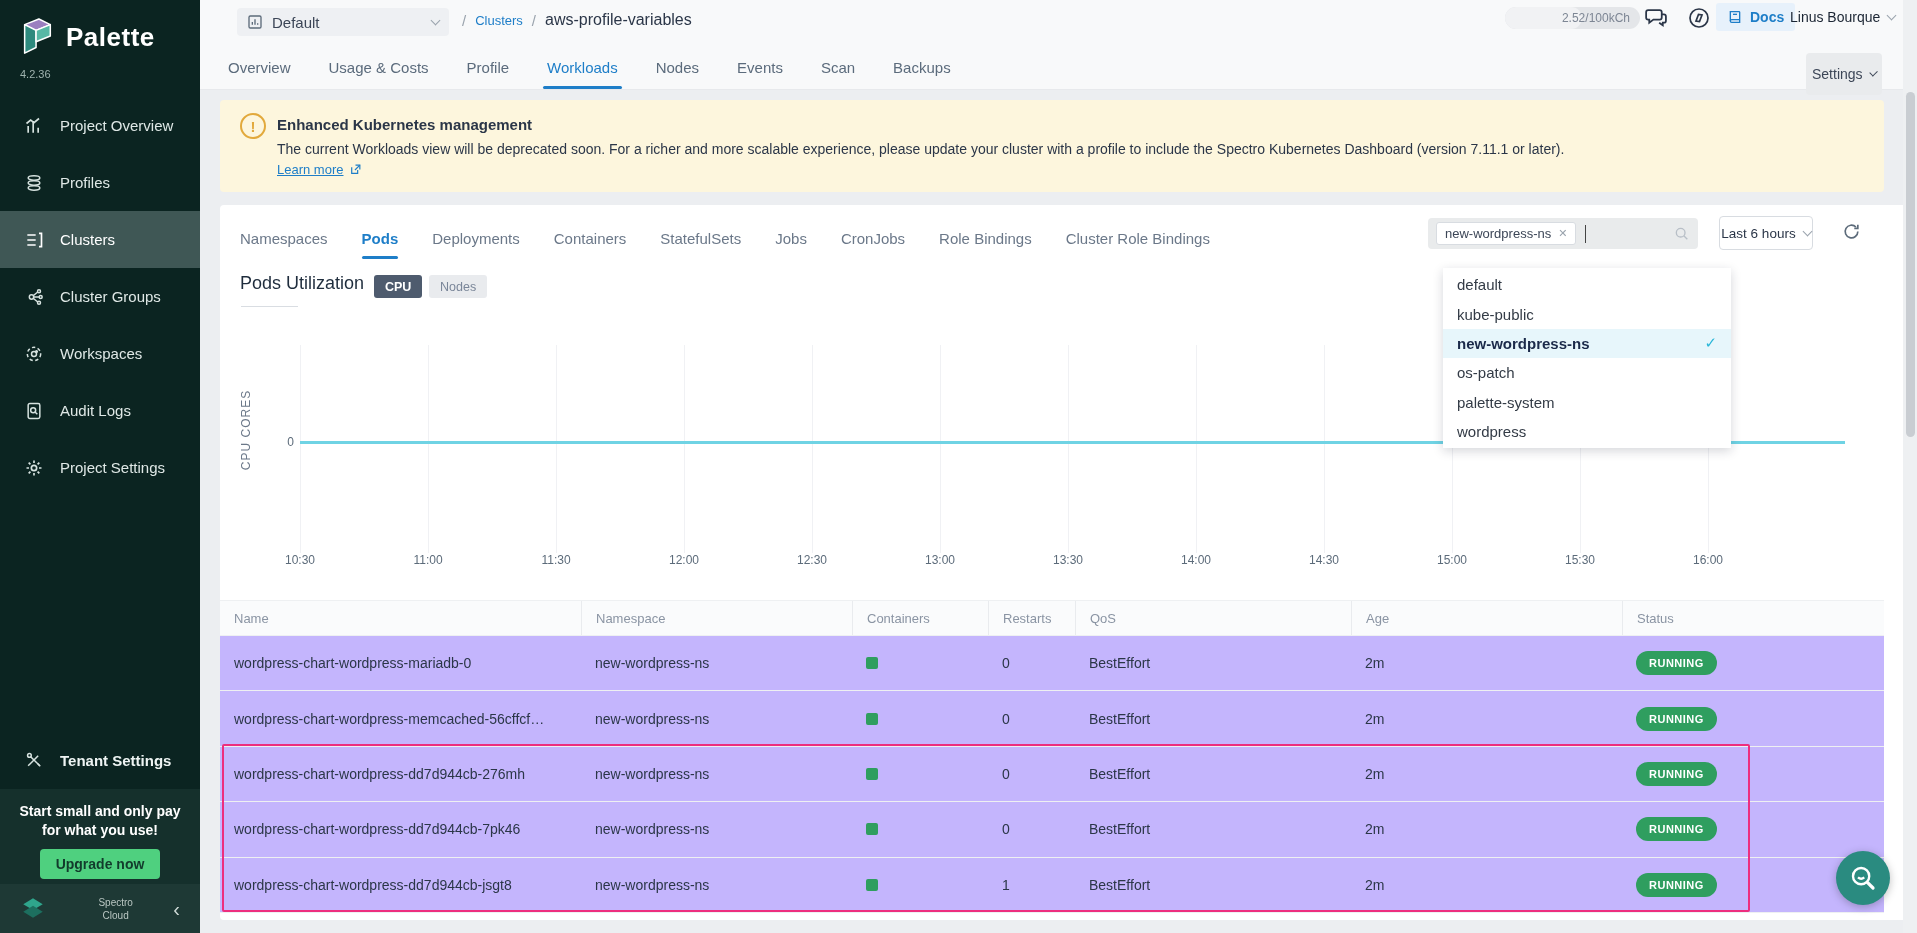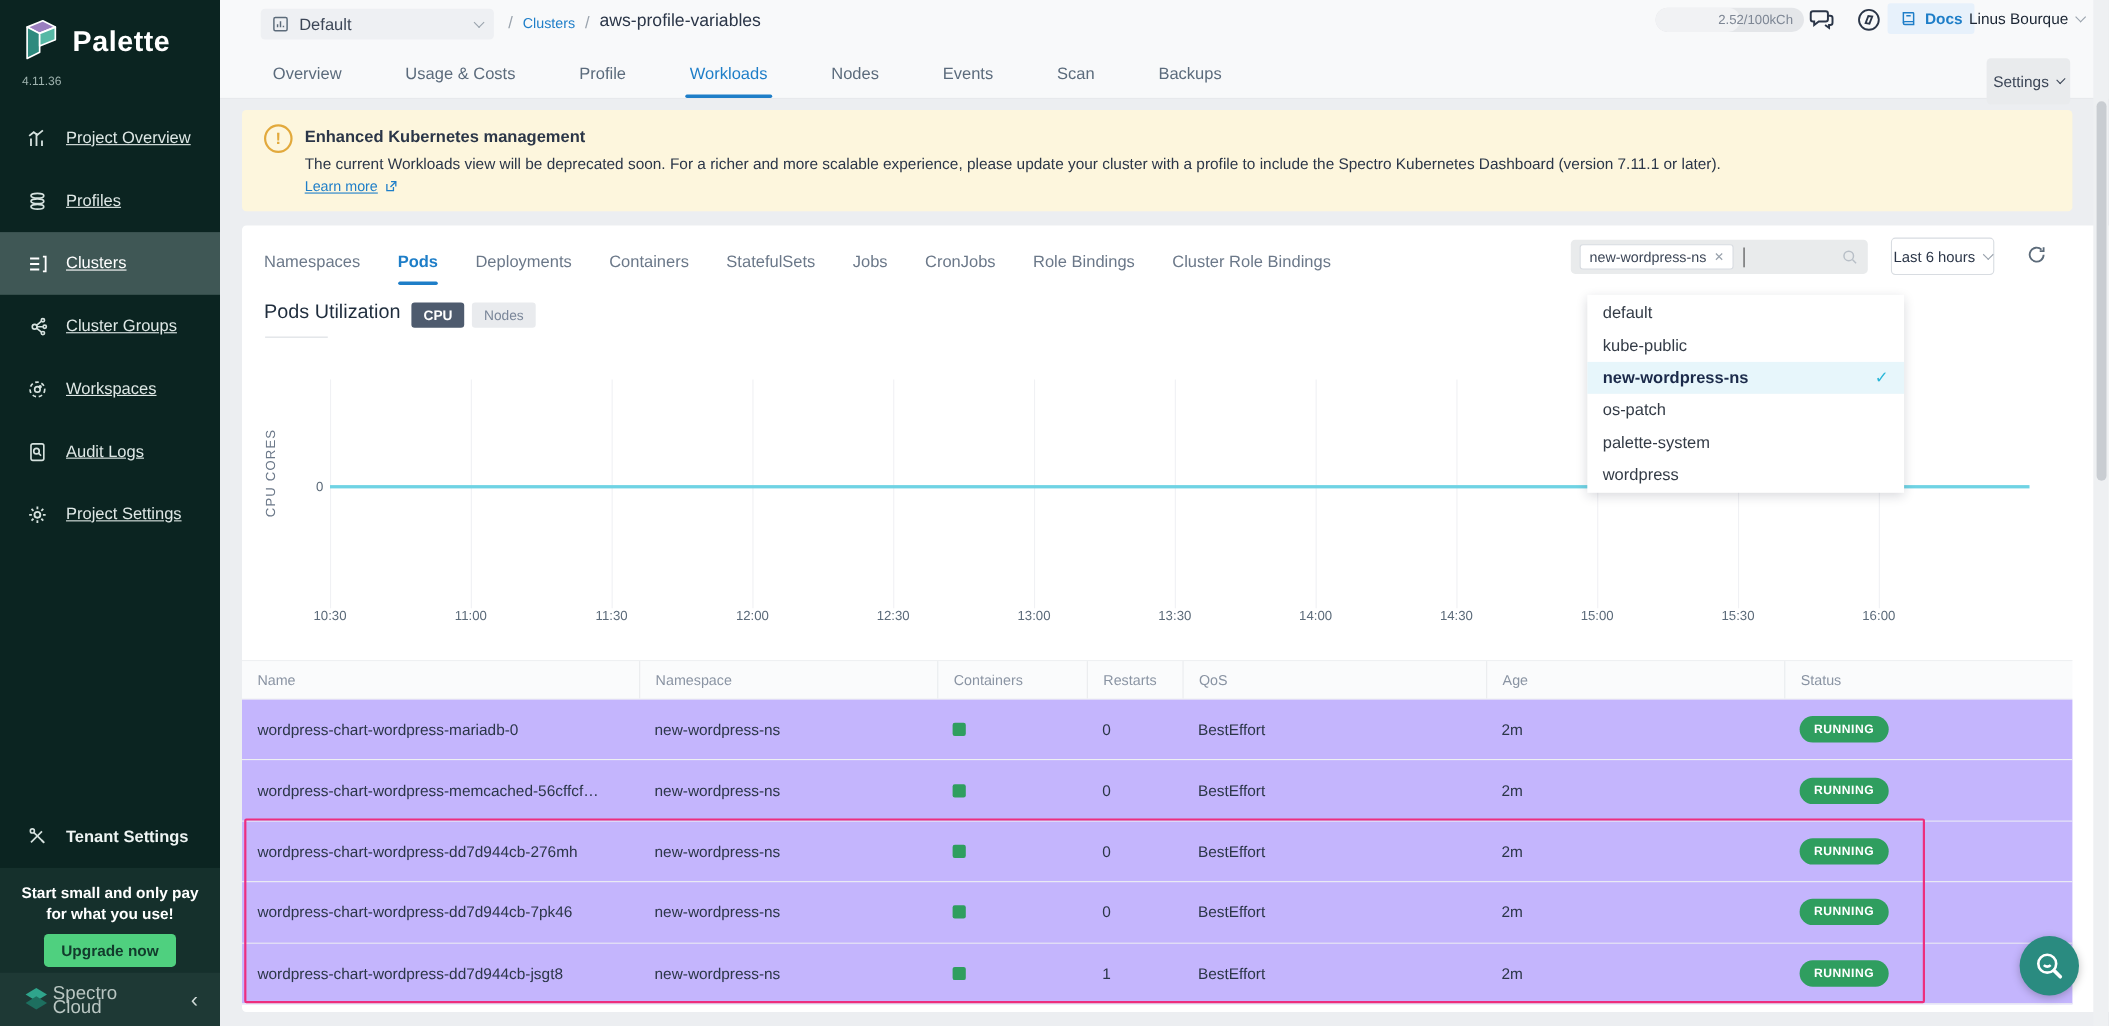"4.11.36" div.version { text: 4.11.36 -> 4.2.36 }
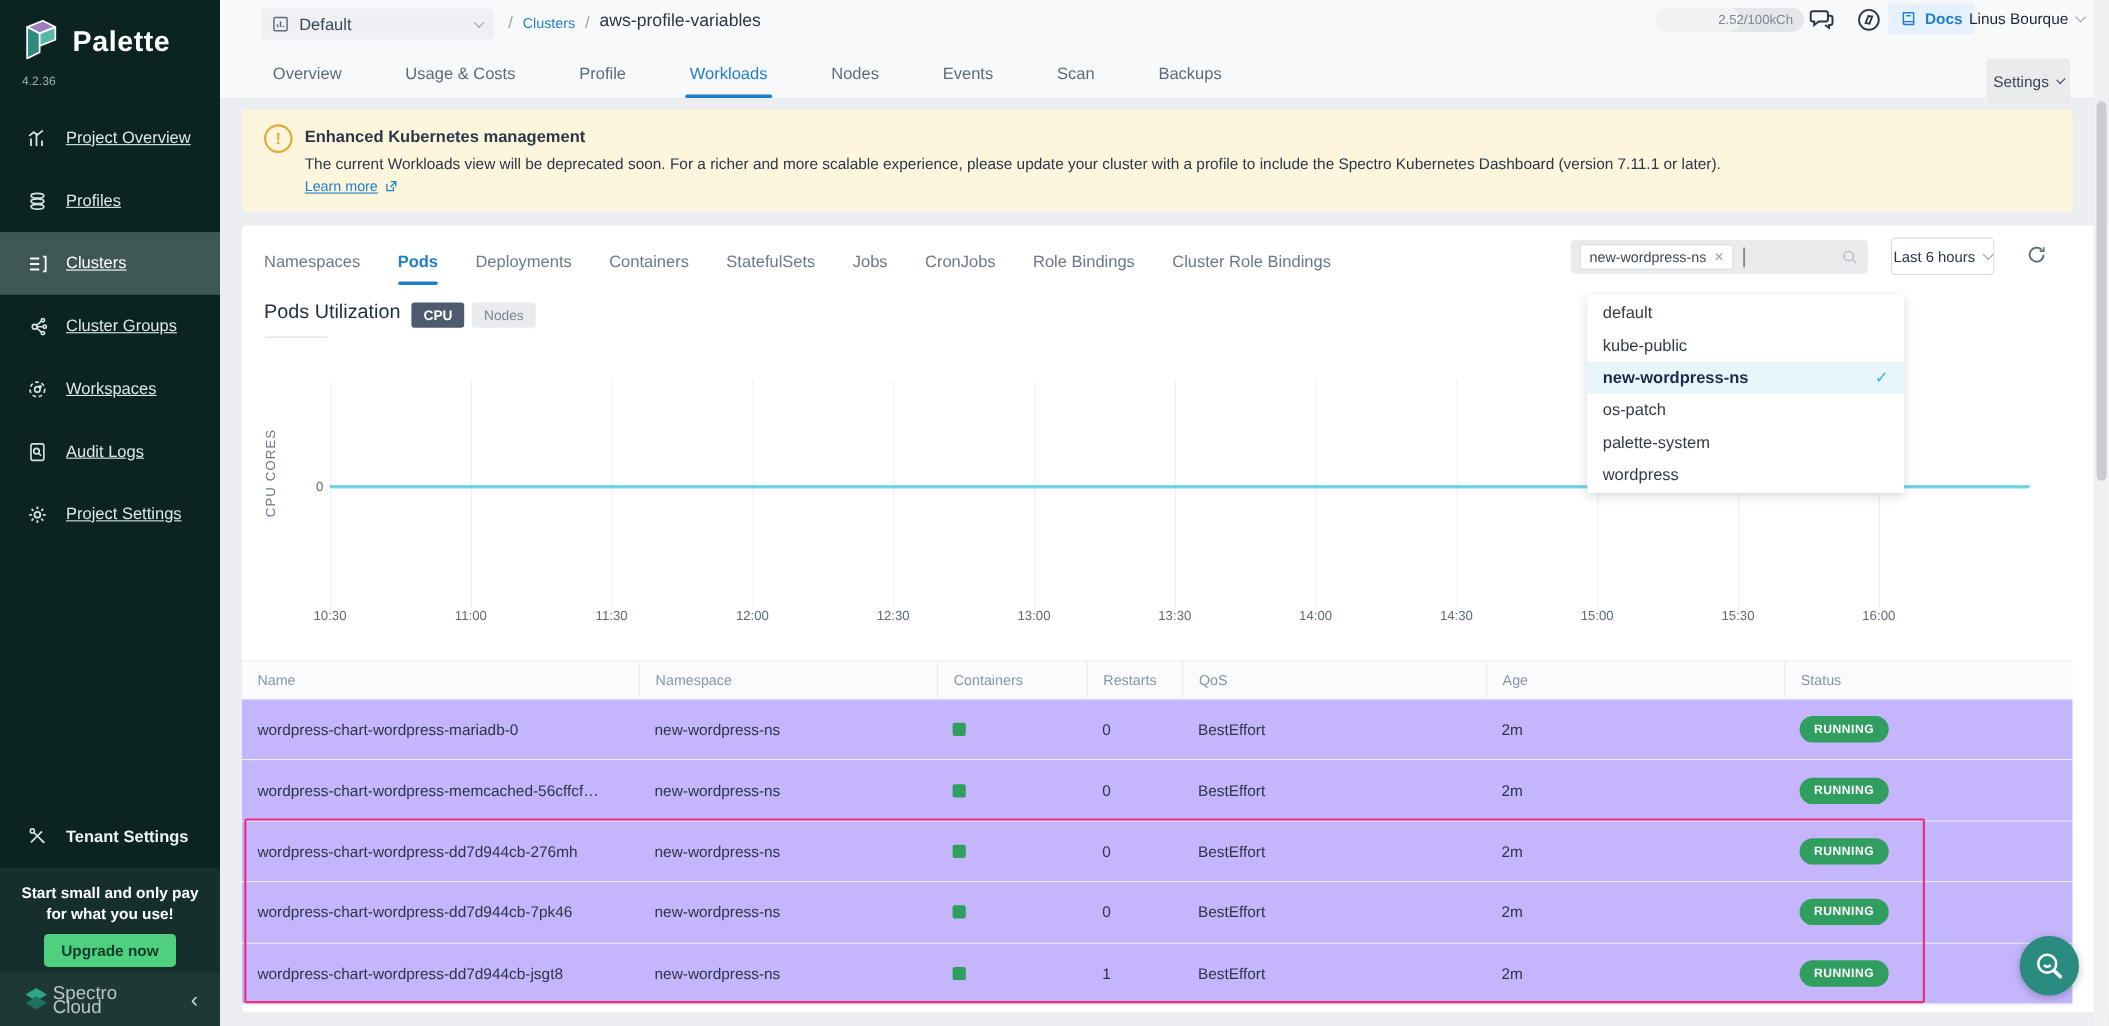"Overview" .tab { margin-left: 20px -> none }
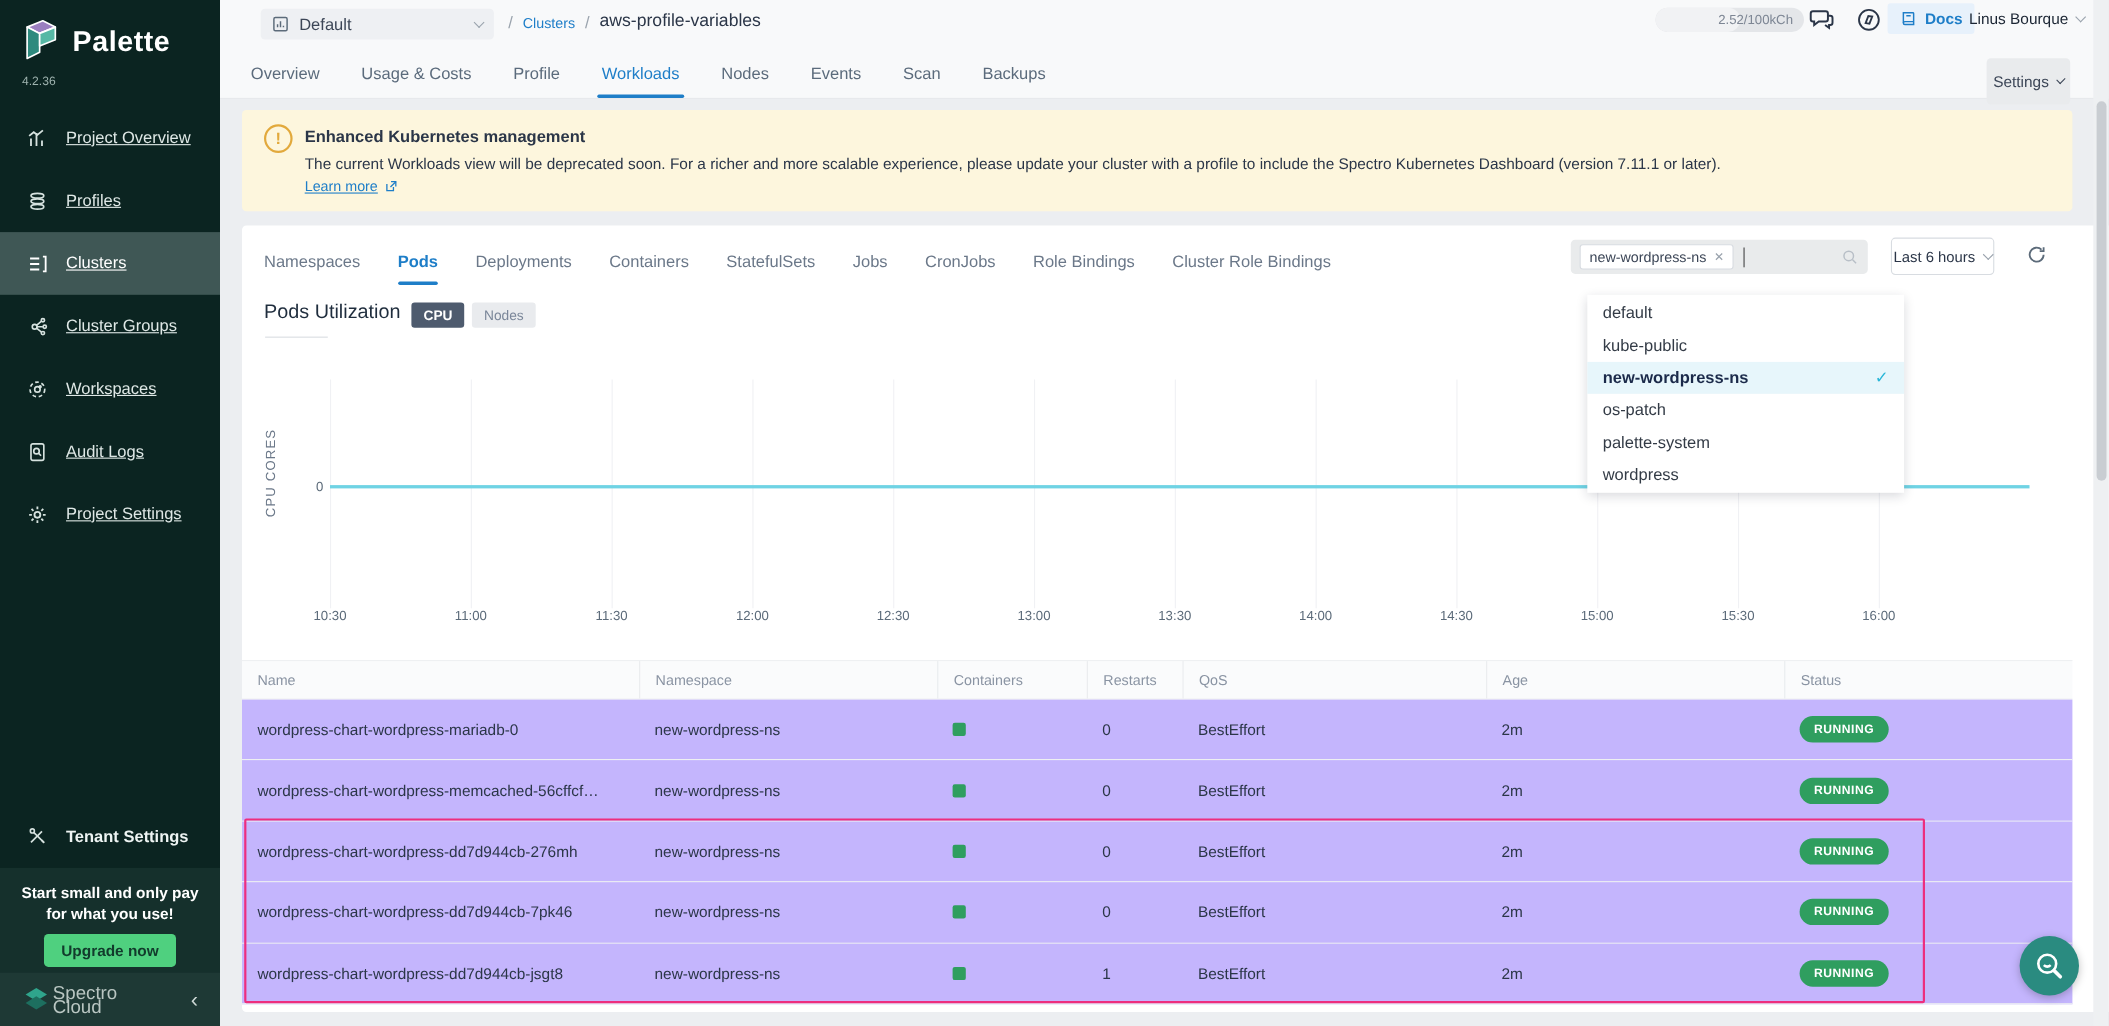"Project Overview" .nav-item { text-decoration: underline -> none }
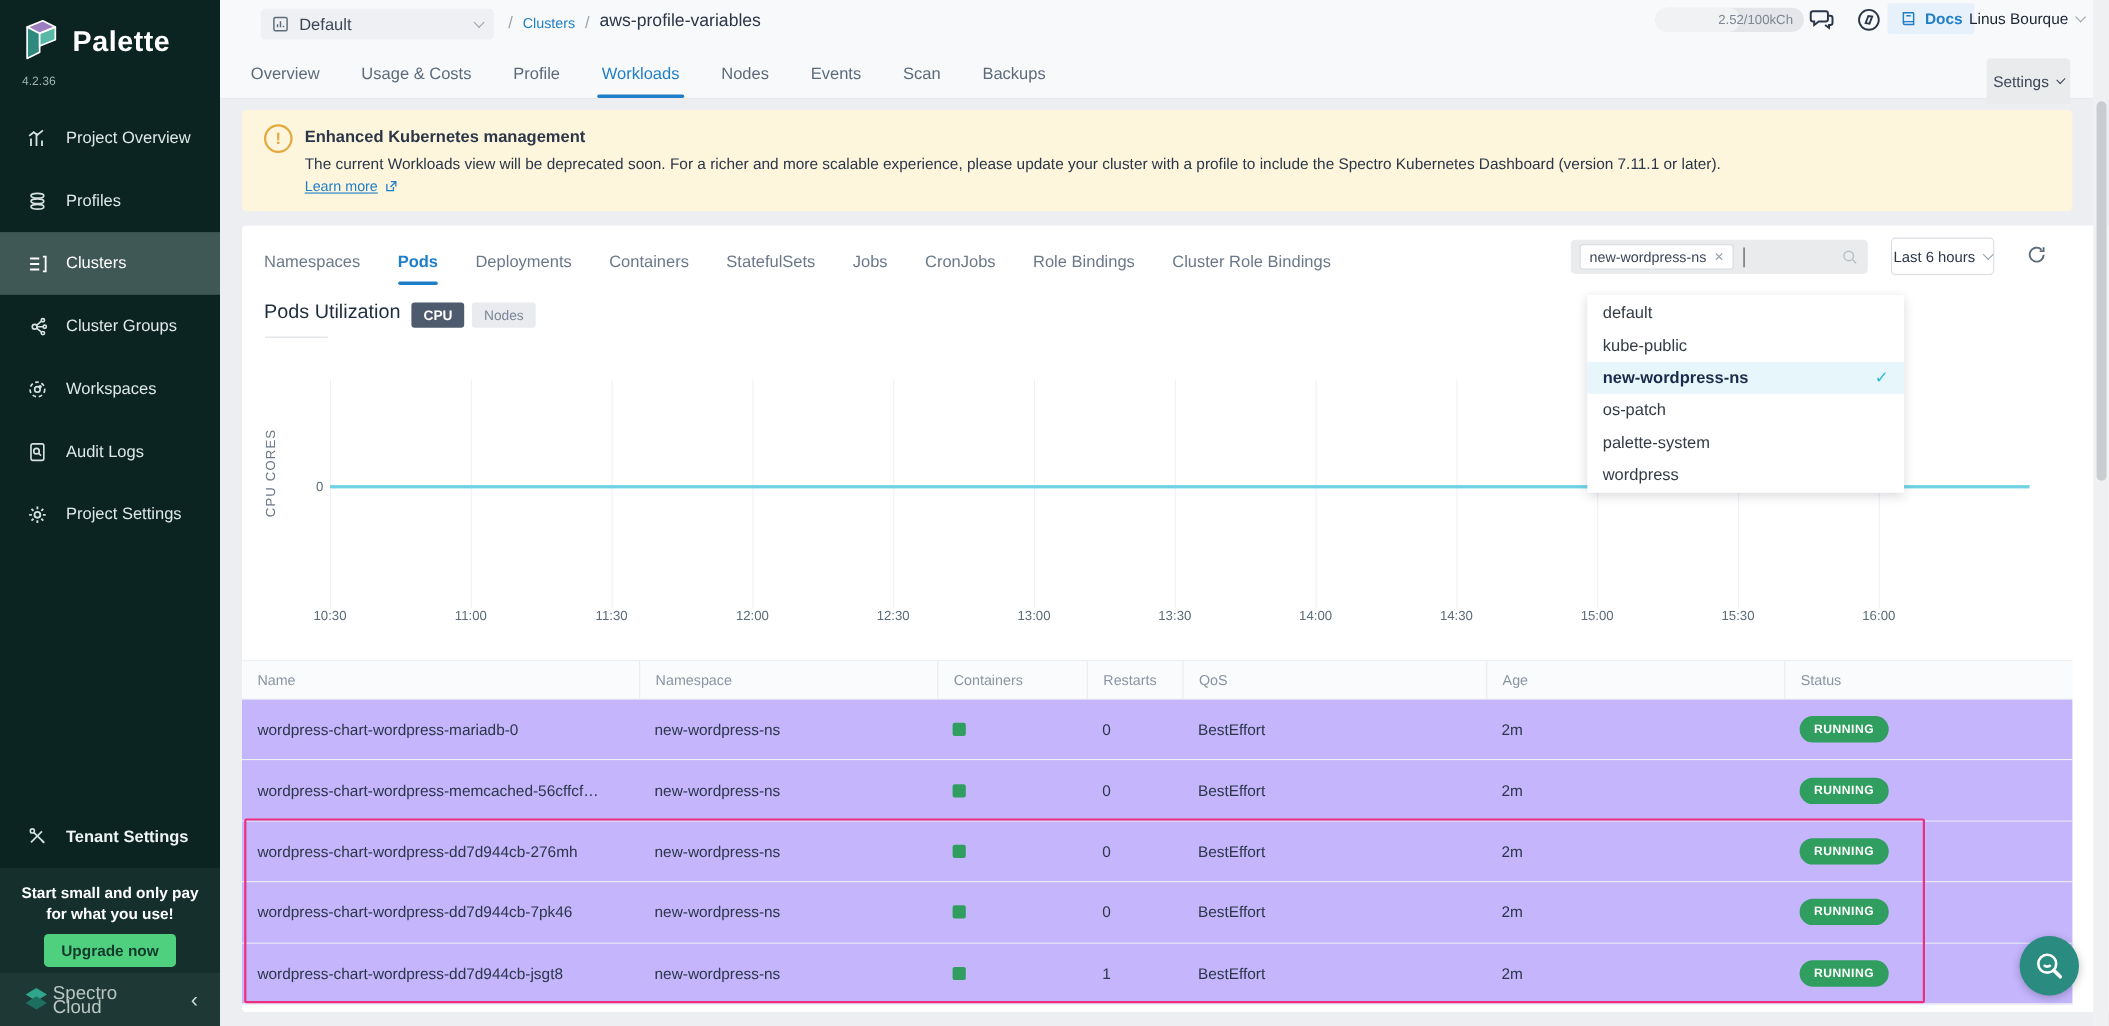"Spectro" .foot-brand { font-size: 17px -> 10px; margin-left: 2px -> 18px; text-align: none -> center }
